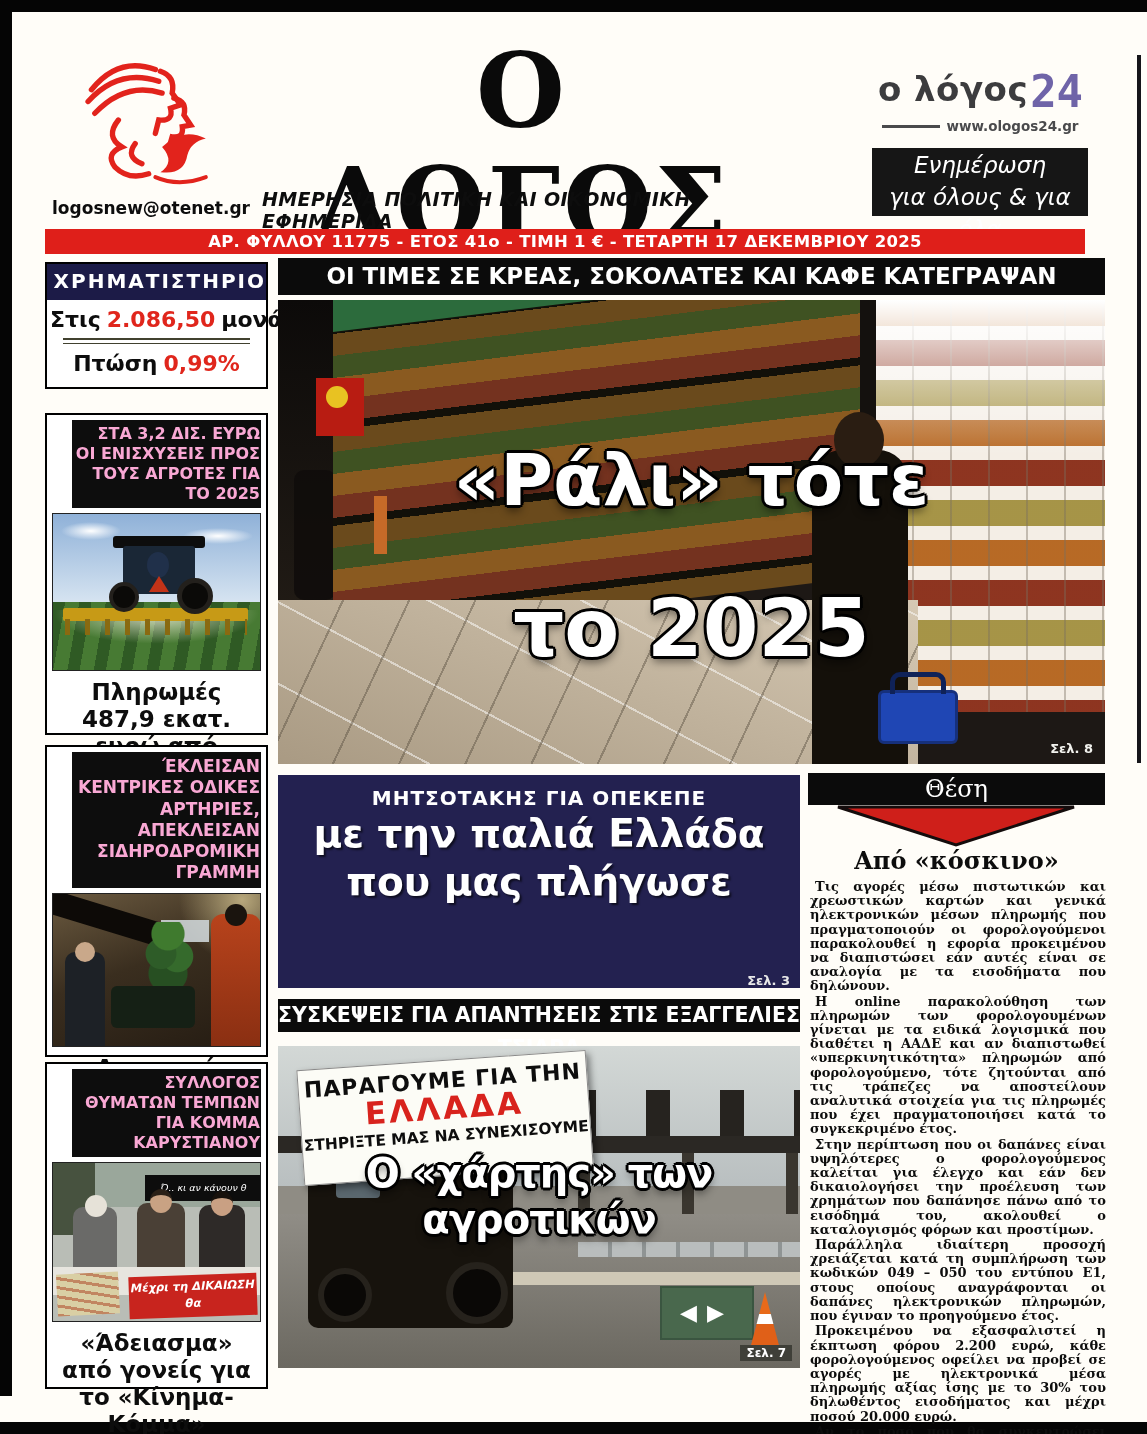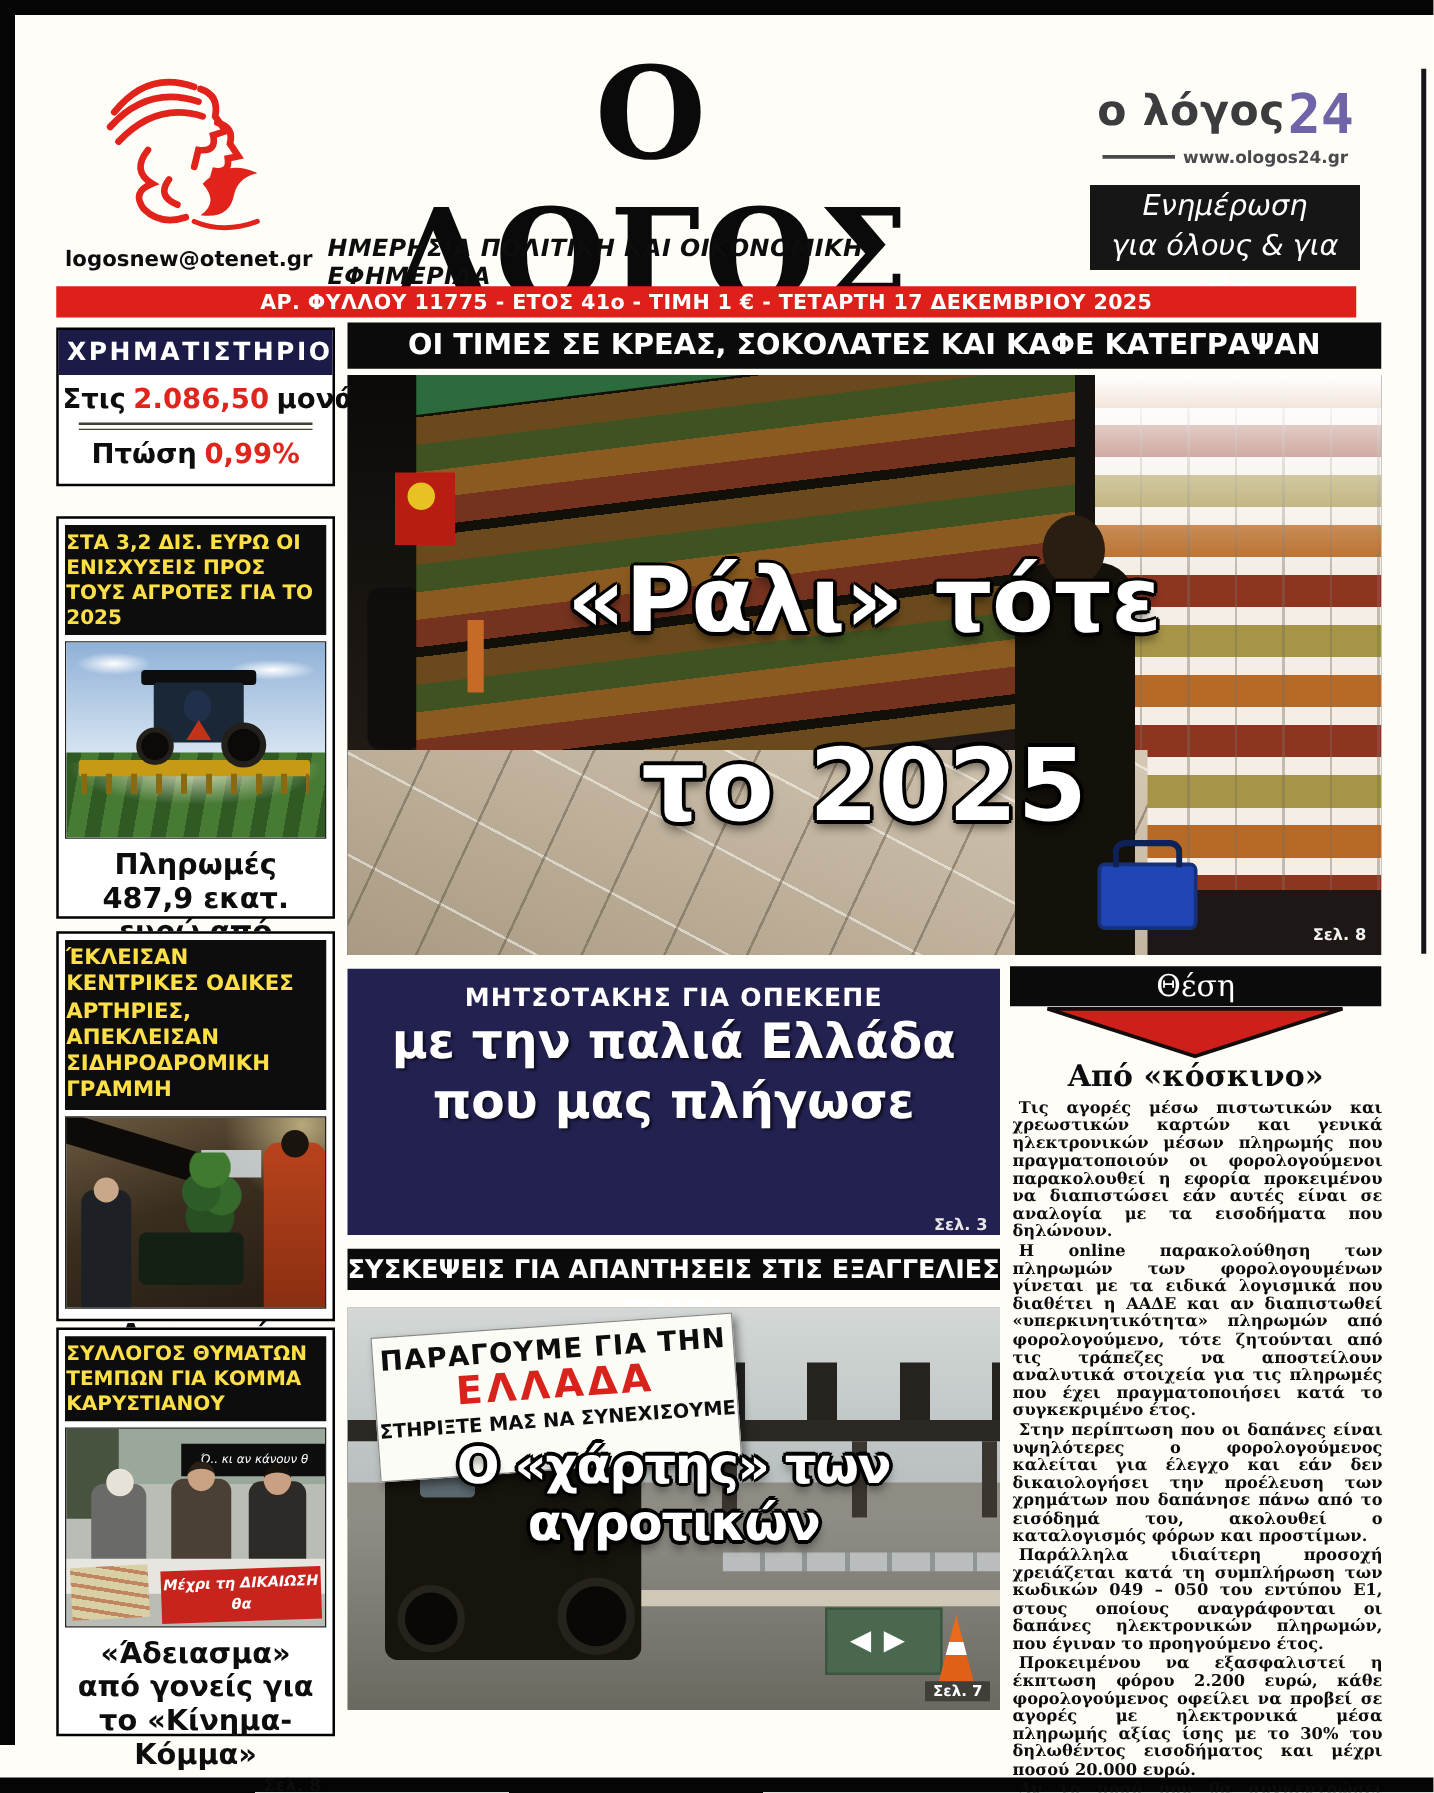"ΣΤΑ 3,2 ΔΙΣ. ΕΥΡΩ ΟΙ" .story-h { color: #fde047 -> #f9a8d4; margin-left: none -> 20px; text-align: left -> right }
